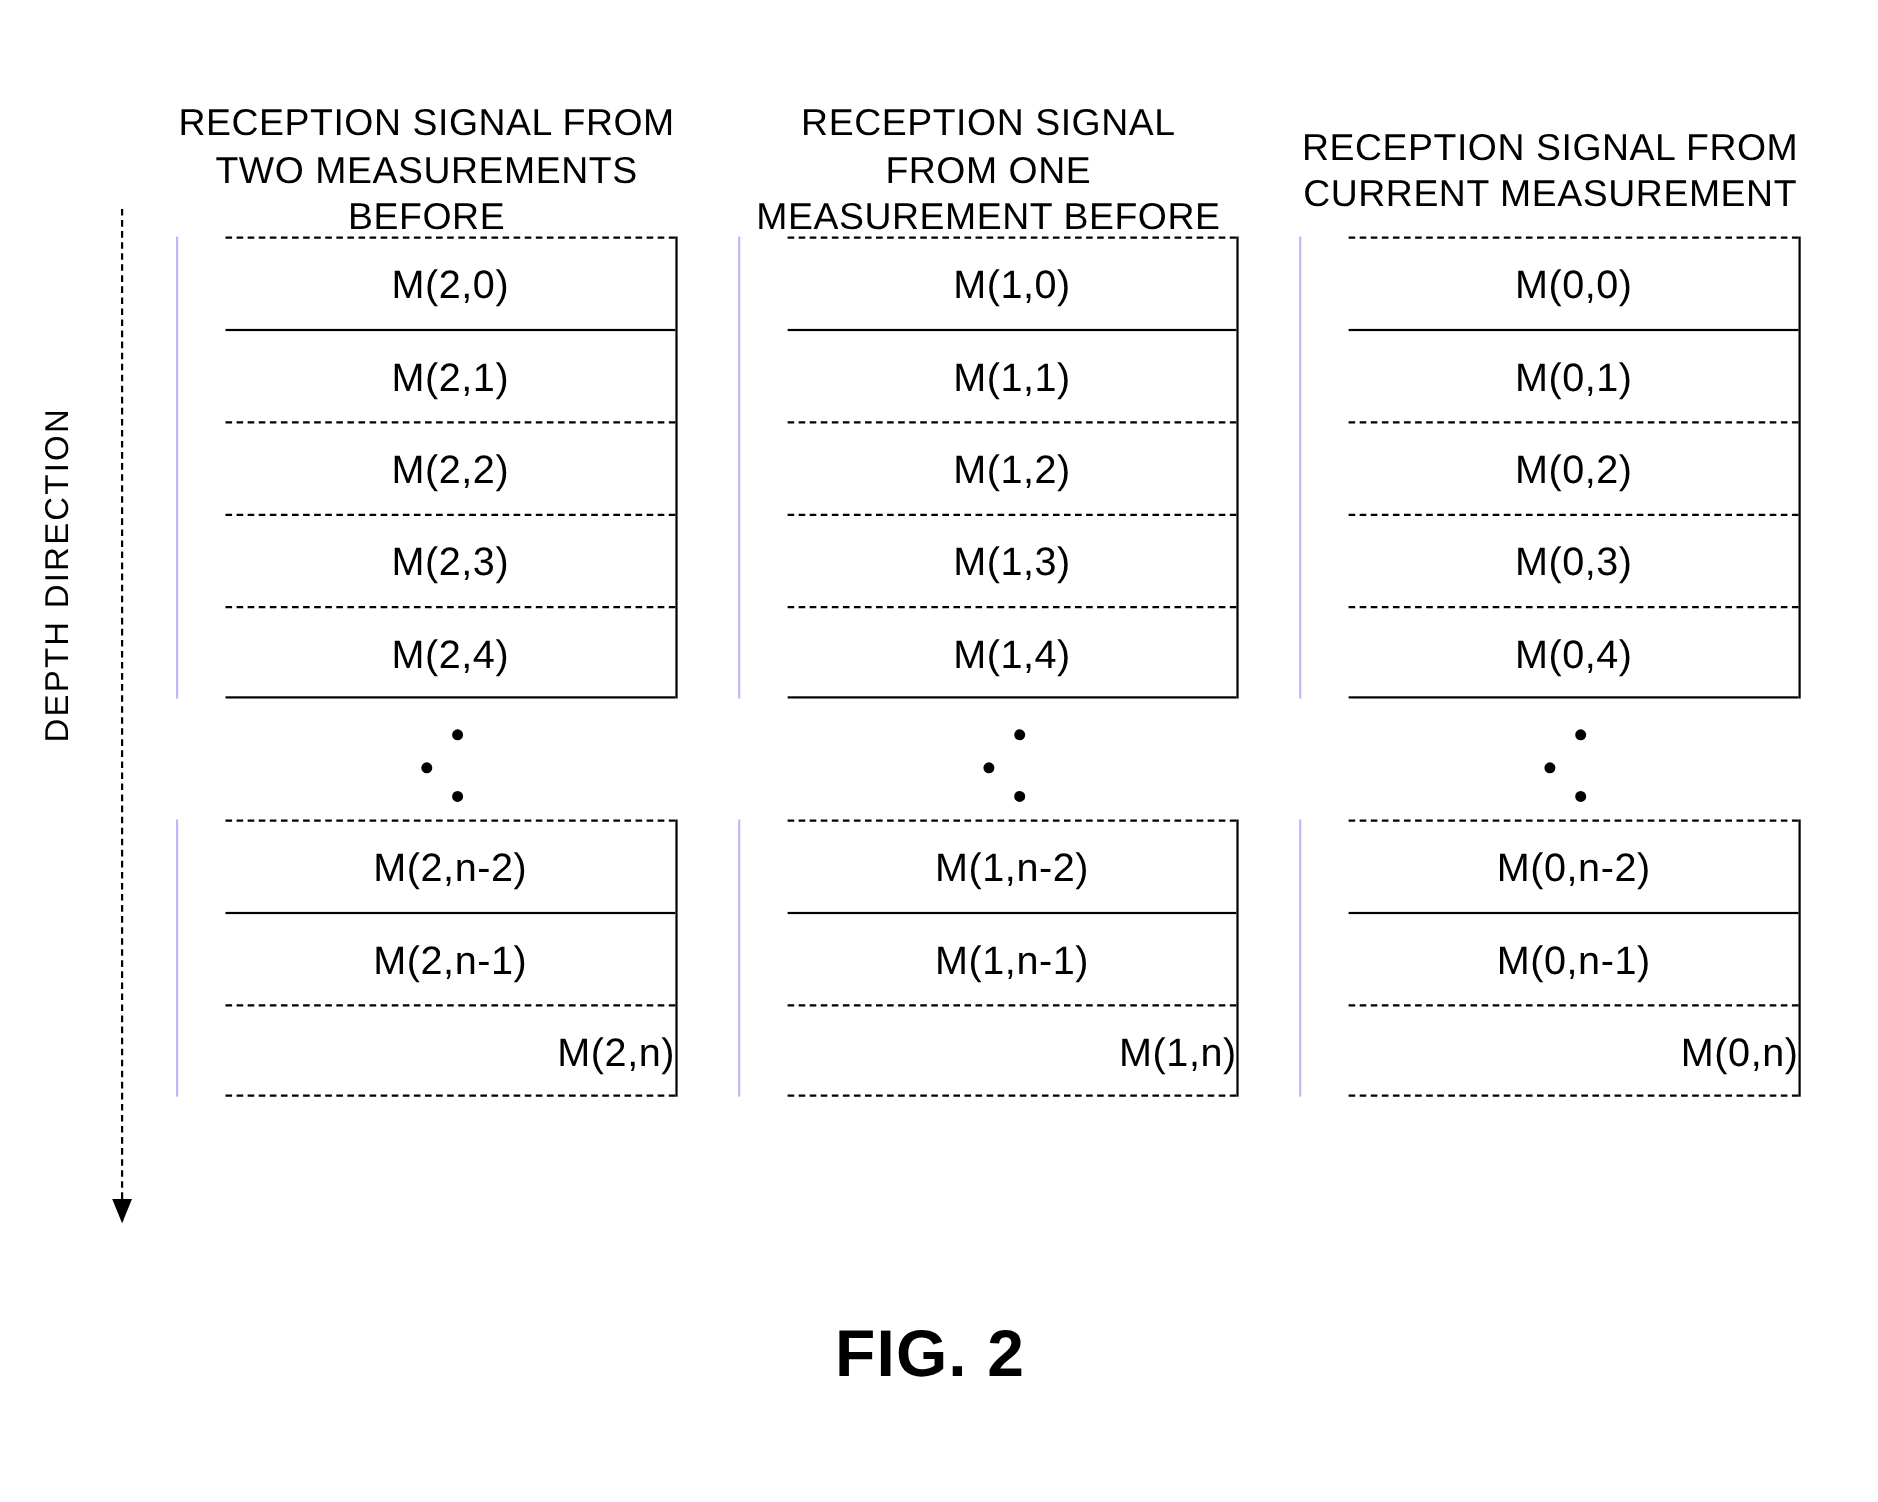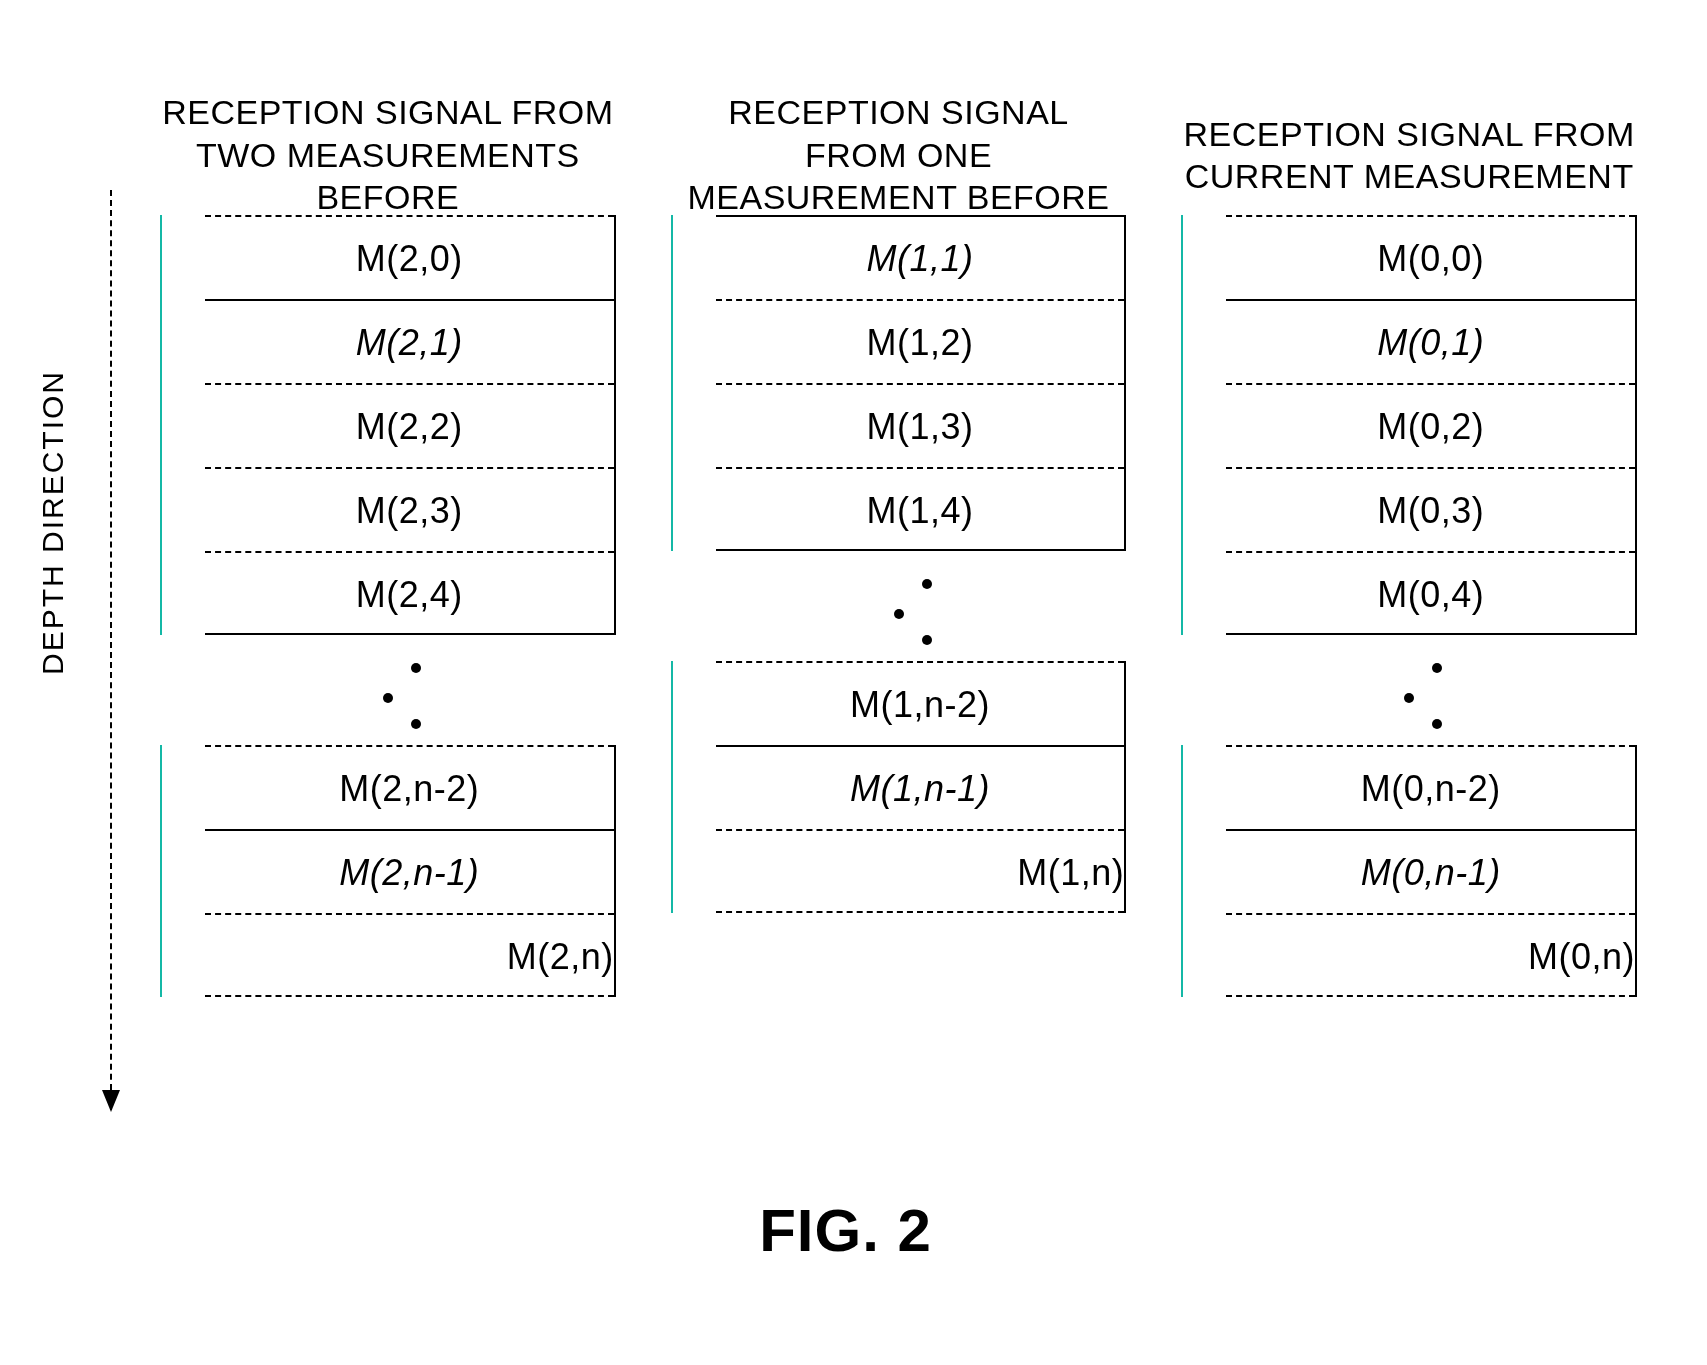"M(2,0)" .group { border-left: 2px solid #14b8a6 -> 2px solid #c4b5fd }
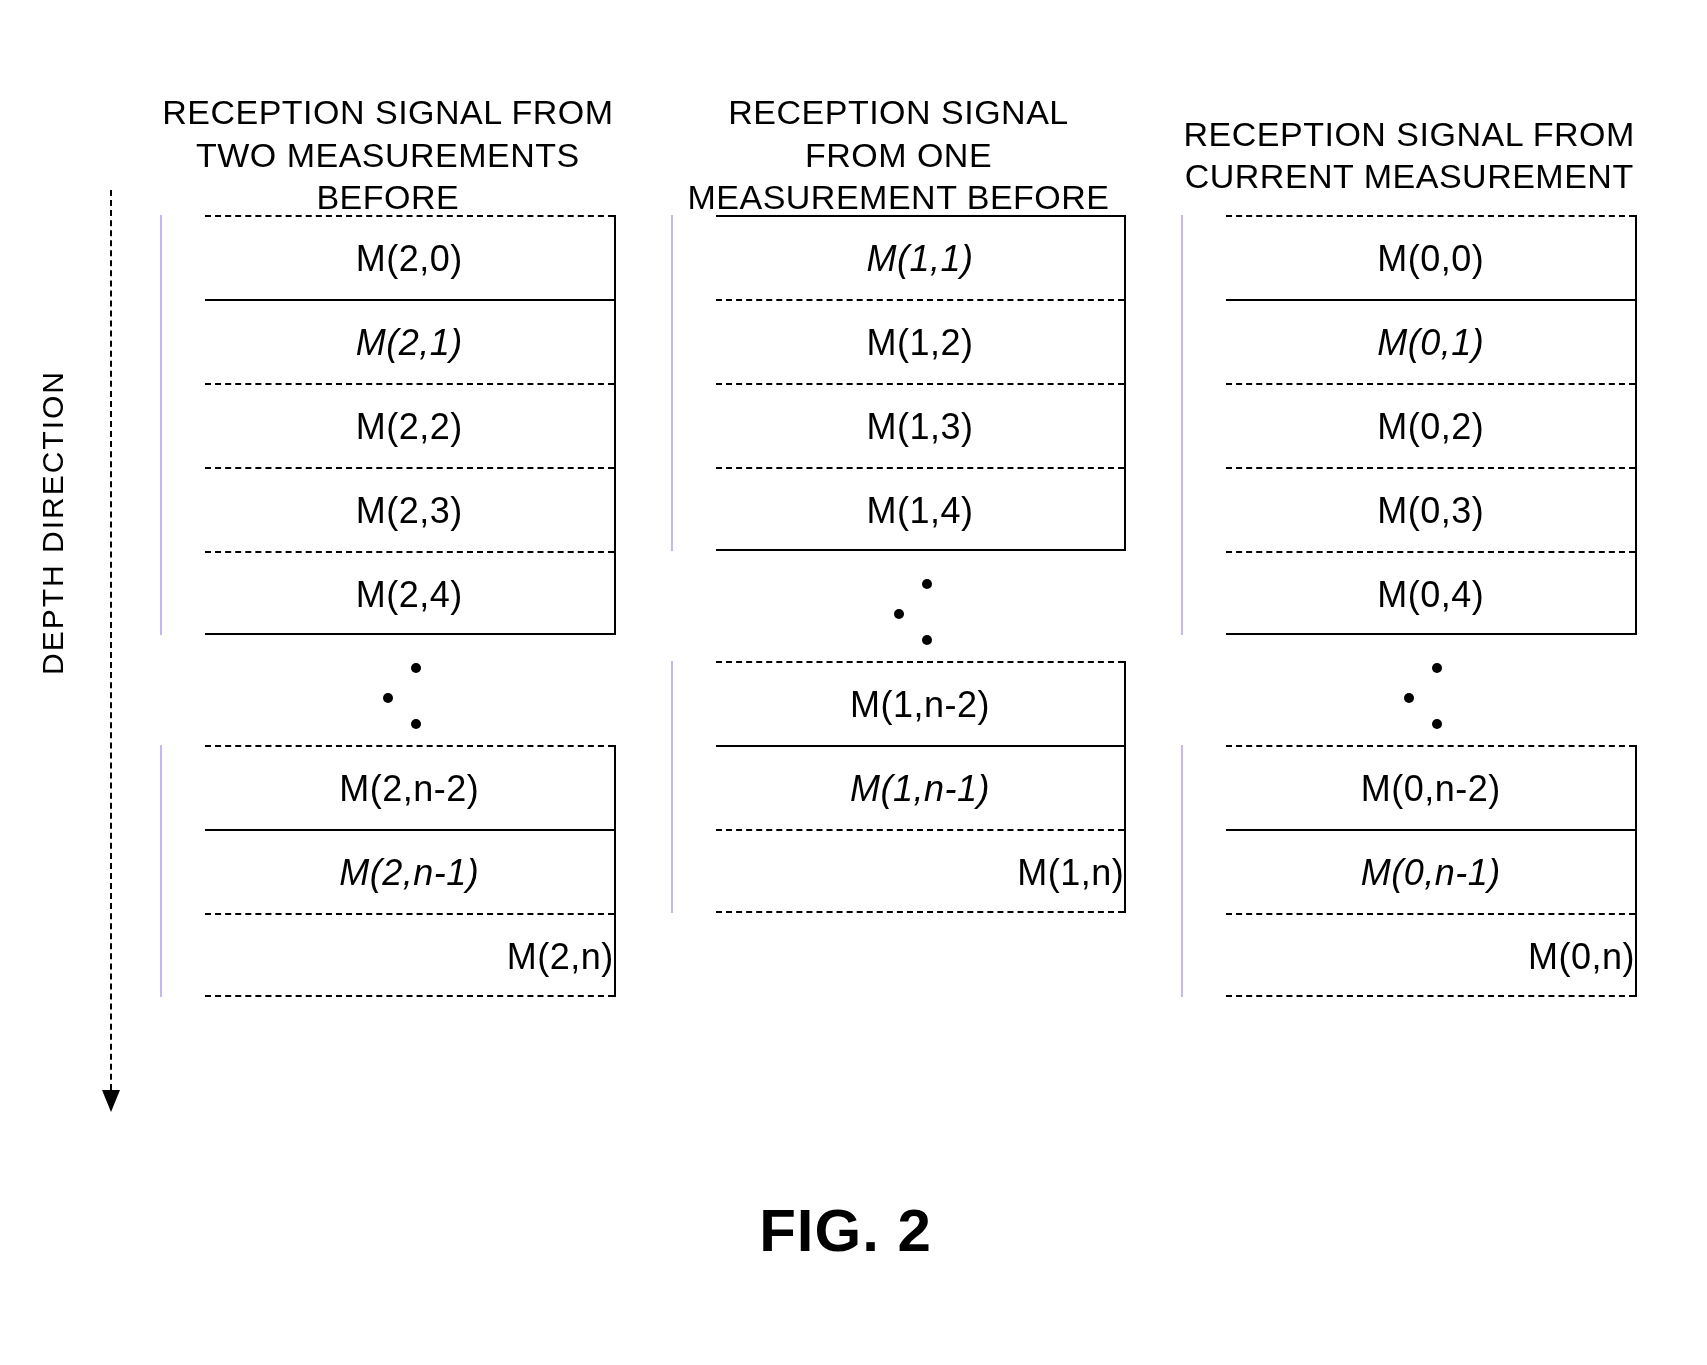"M(1,0)" div.row { html: none -> <div>M(1,0)</div> }
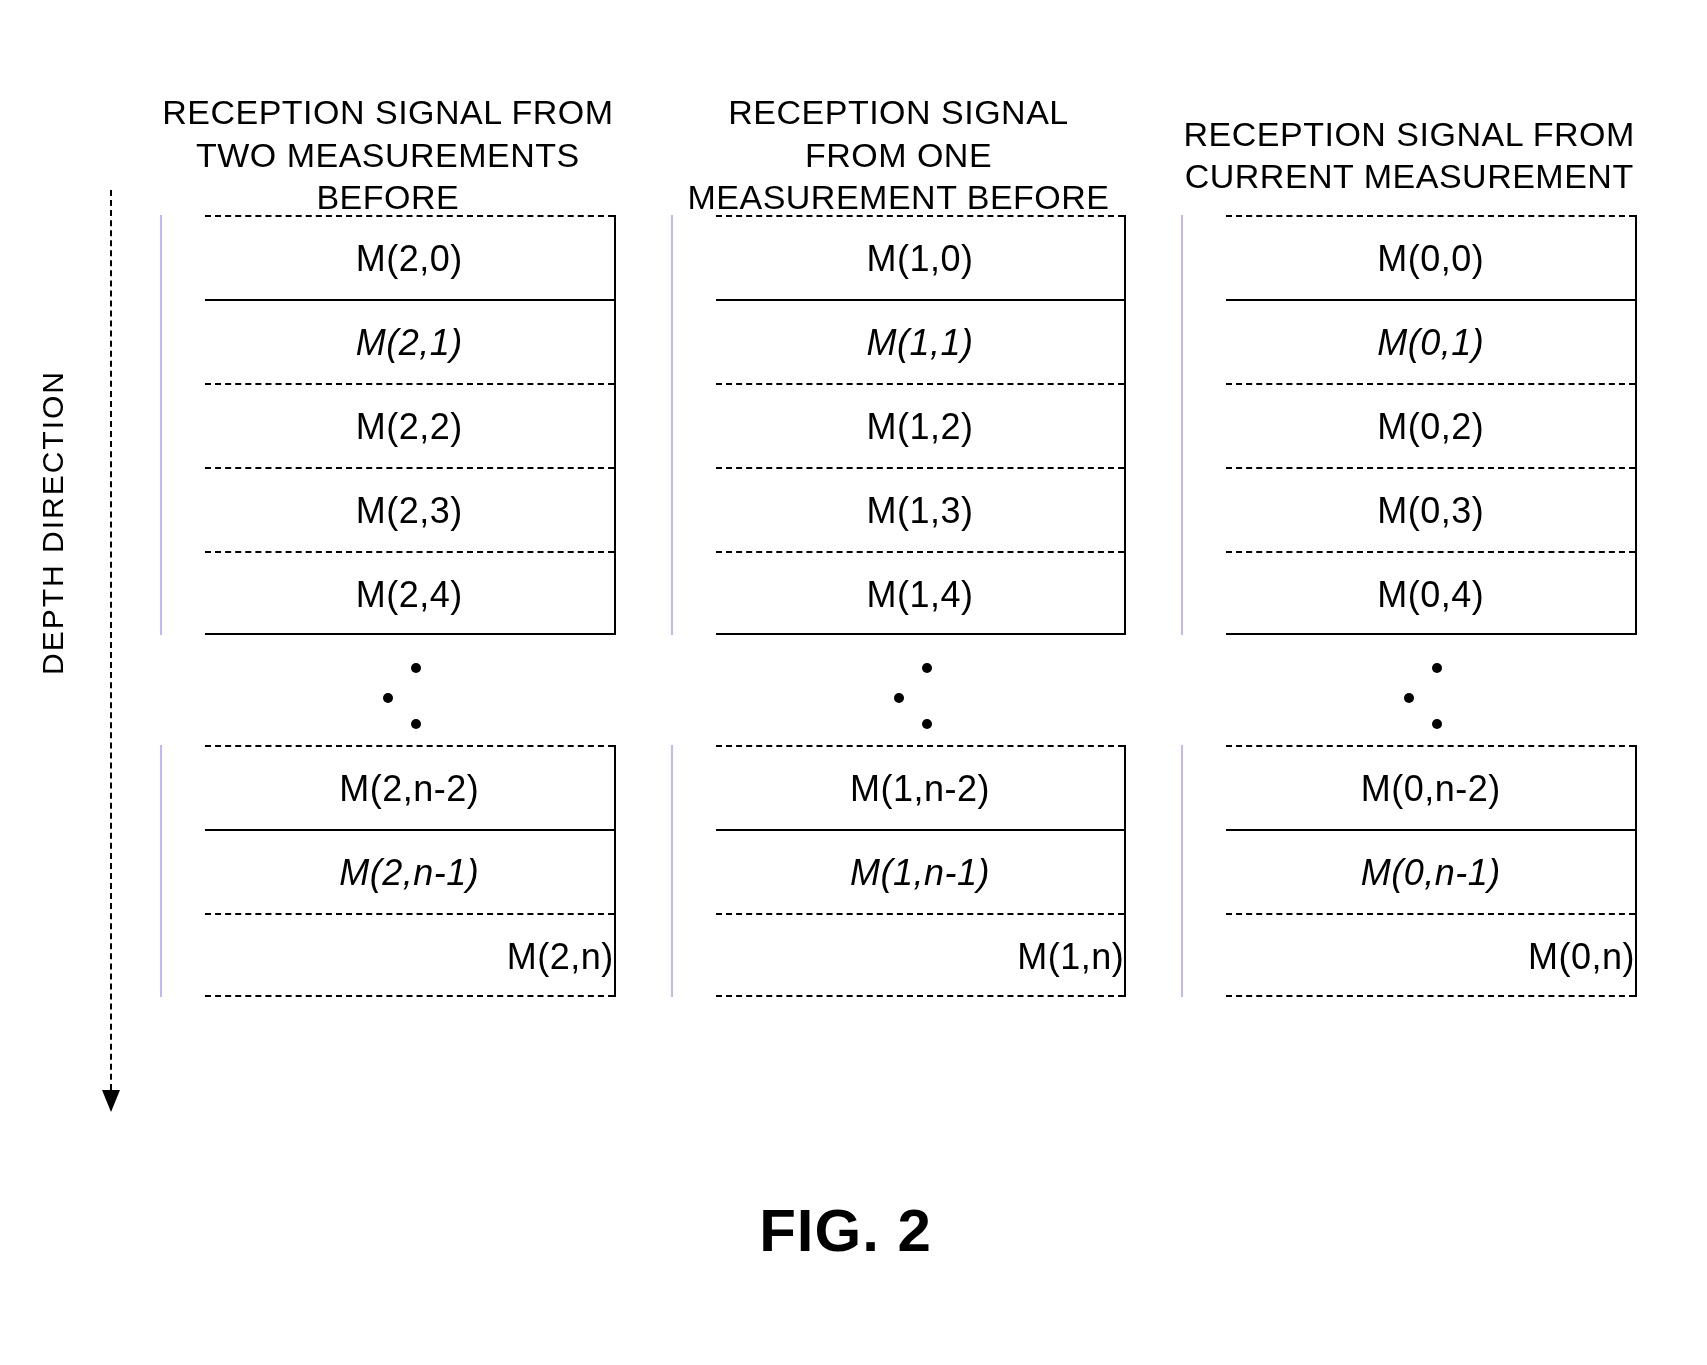"M(2,1)" .bt-solid { font-style: italic -> none }
